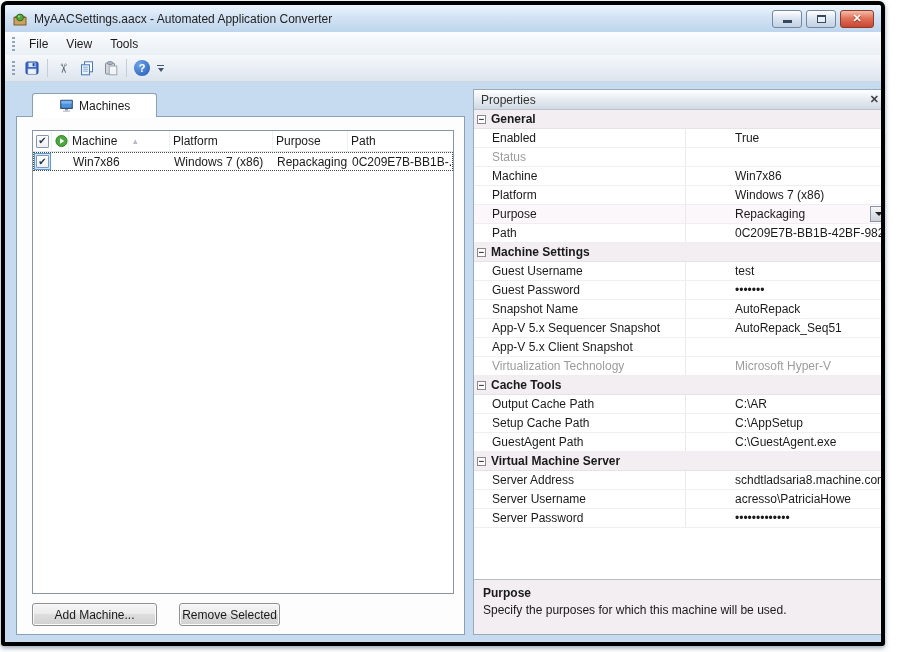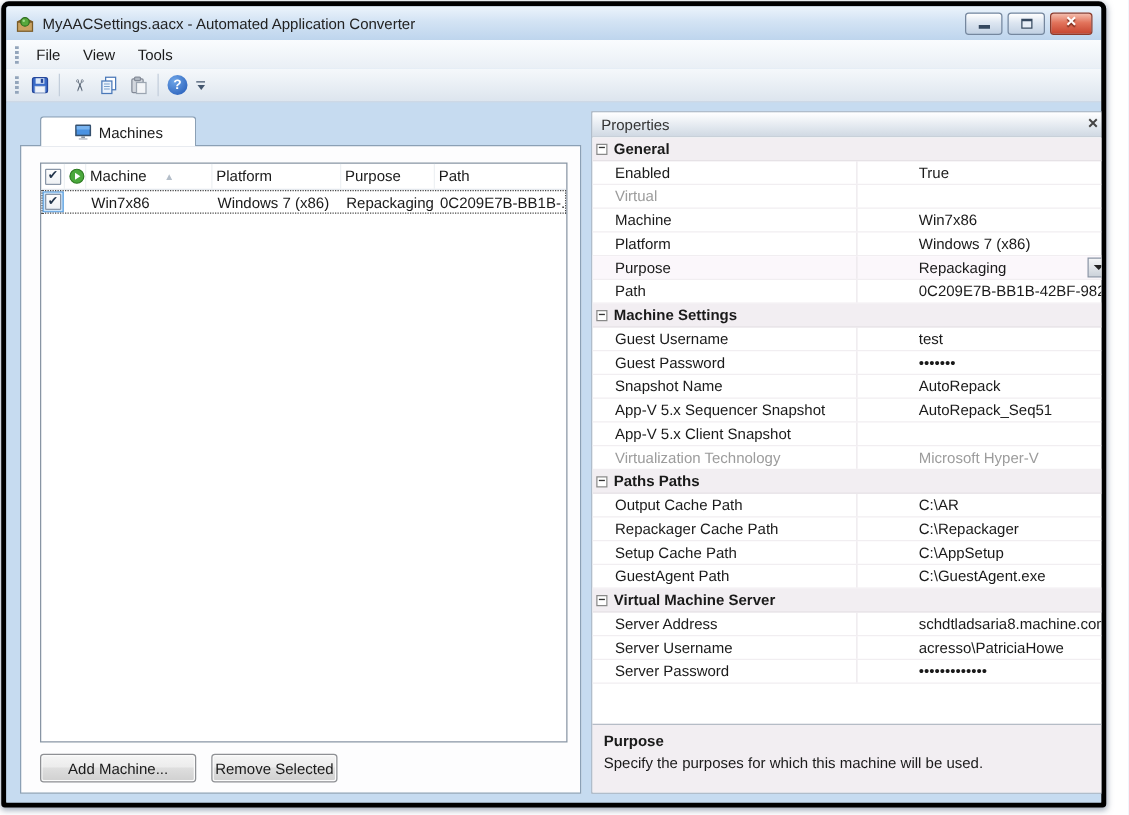"Virtual" div.pg-label { text: Virtual -> Status }
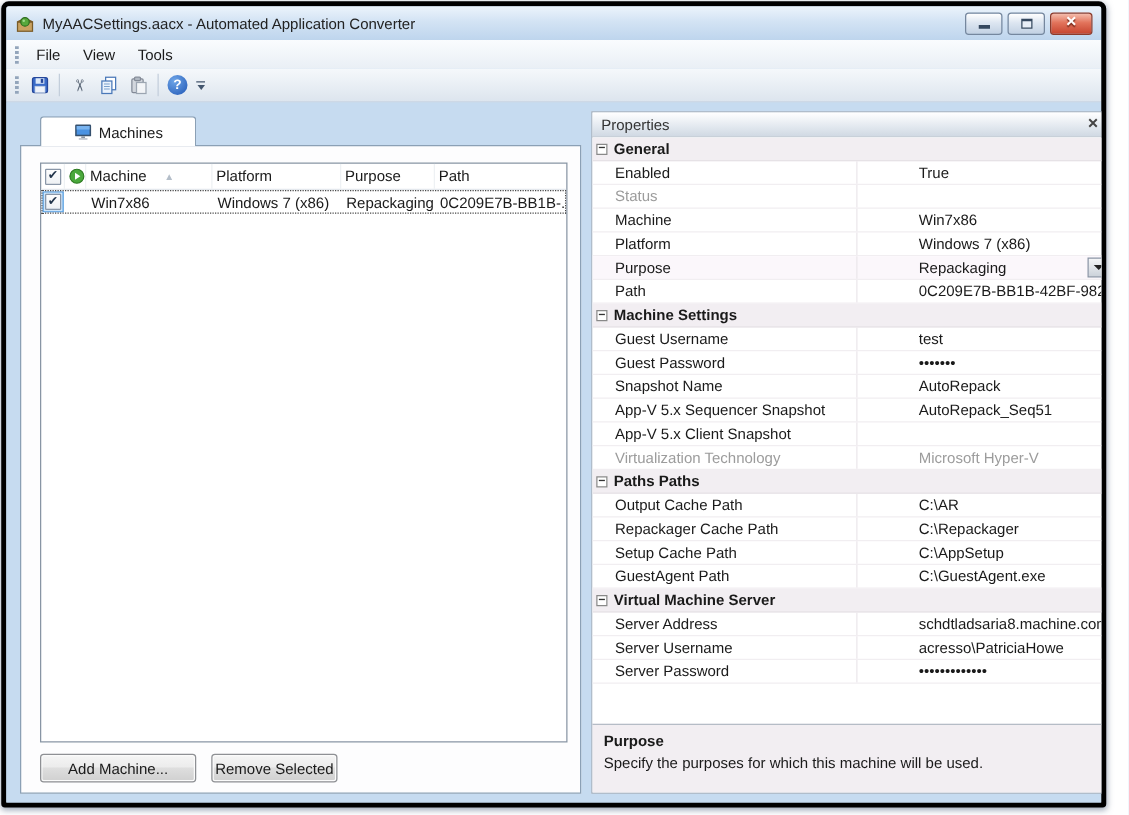"Paths Paths" span { text: Paths Paths -> Cache Tools }
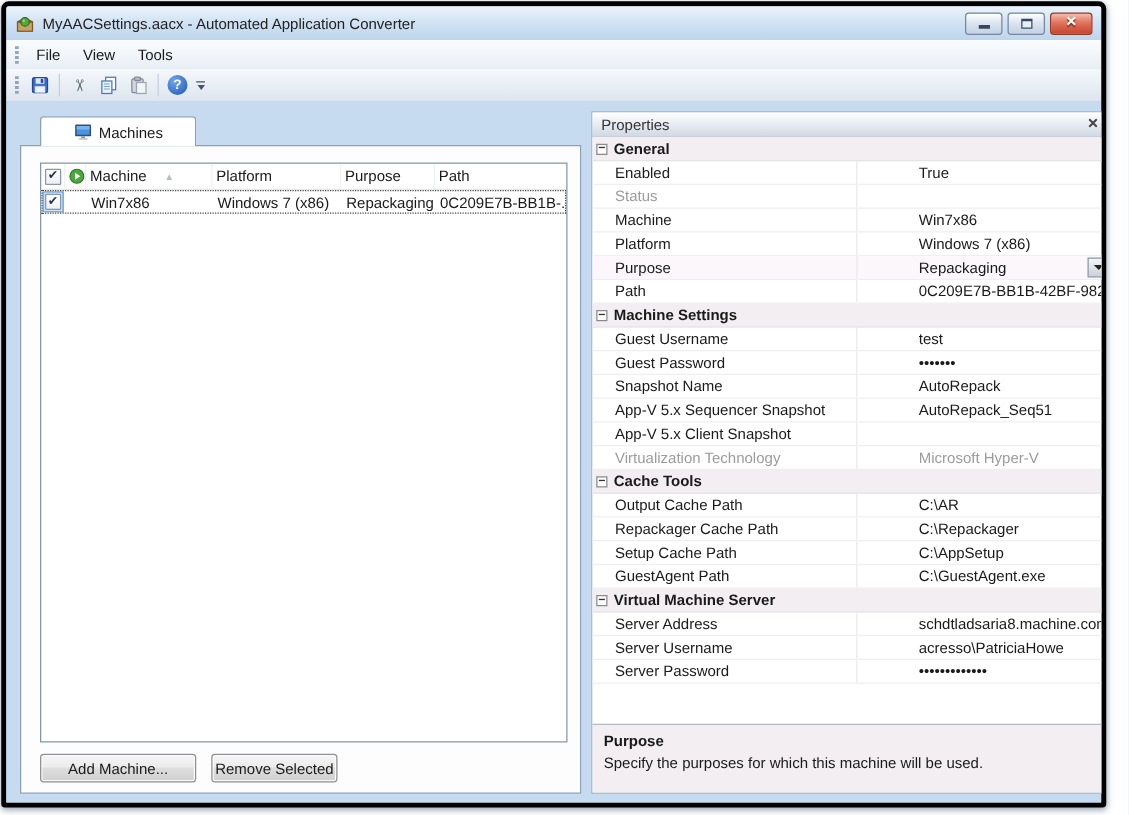"Repackager Cache Path" div.pg-row { html: <div> <div>Repackager Cache Path</div> <div>C:\Repackager</div> </div> -> none }
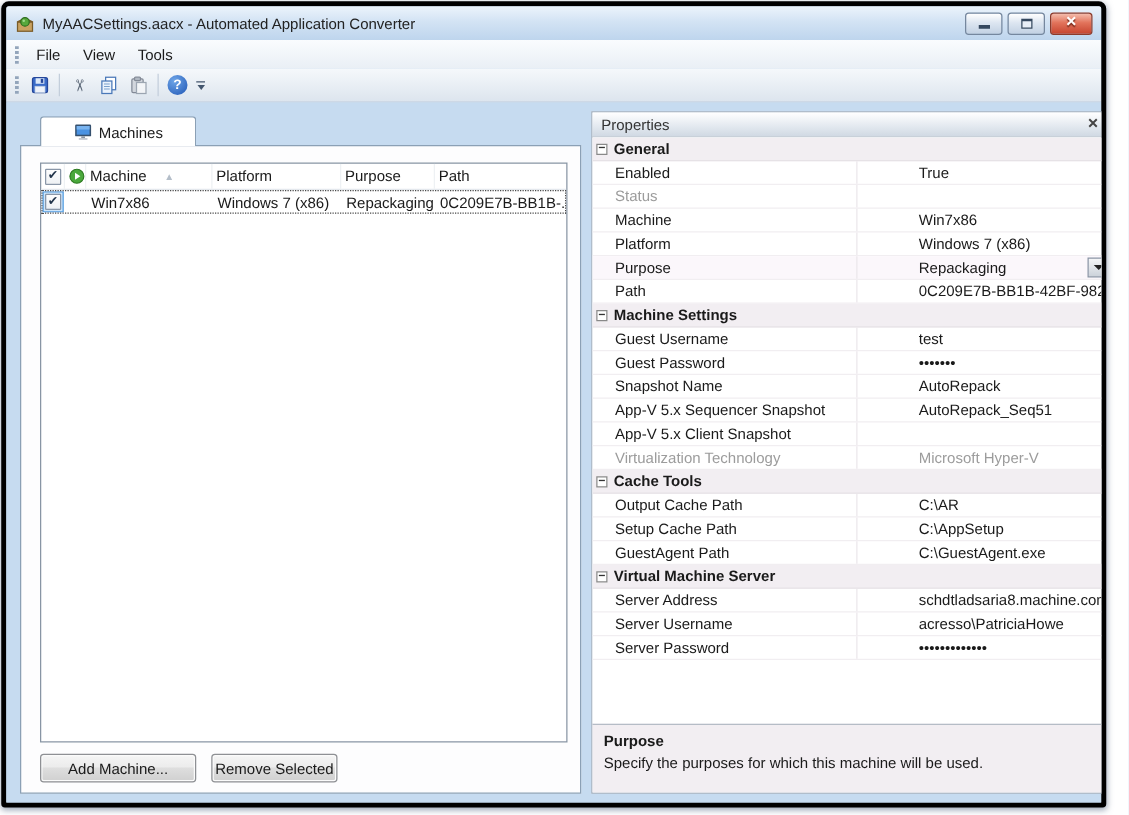"Add Machine..." .page-buttons { gap: 12px -> 22px }
